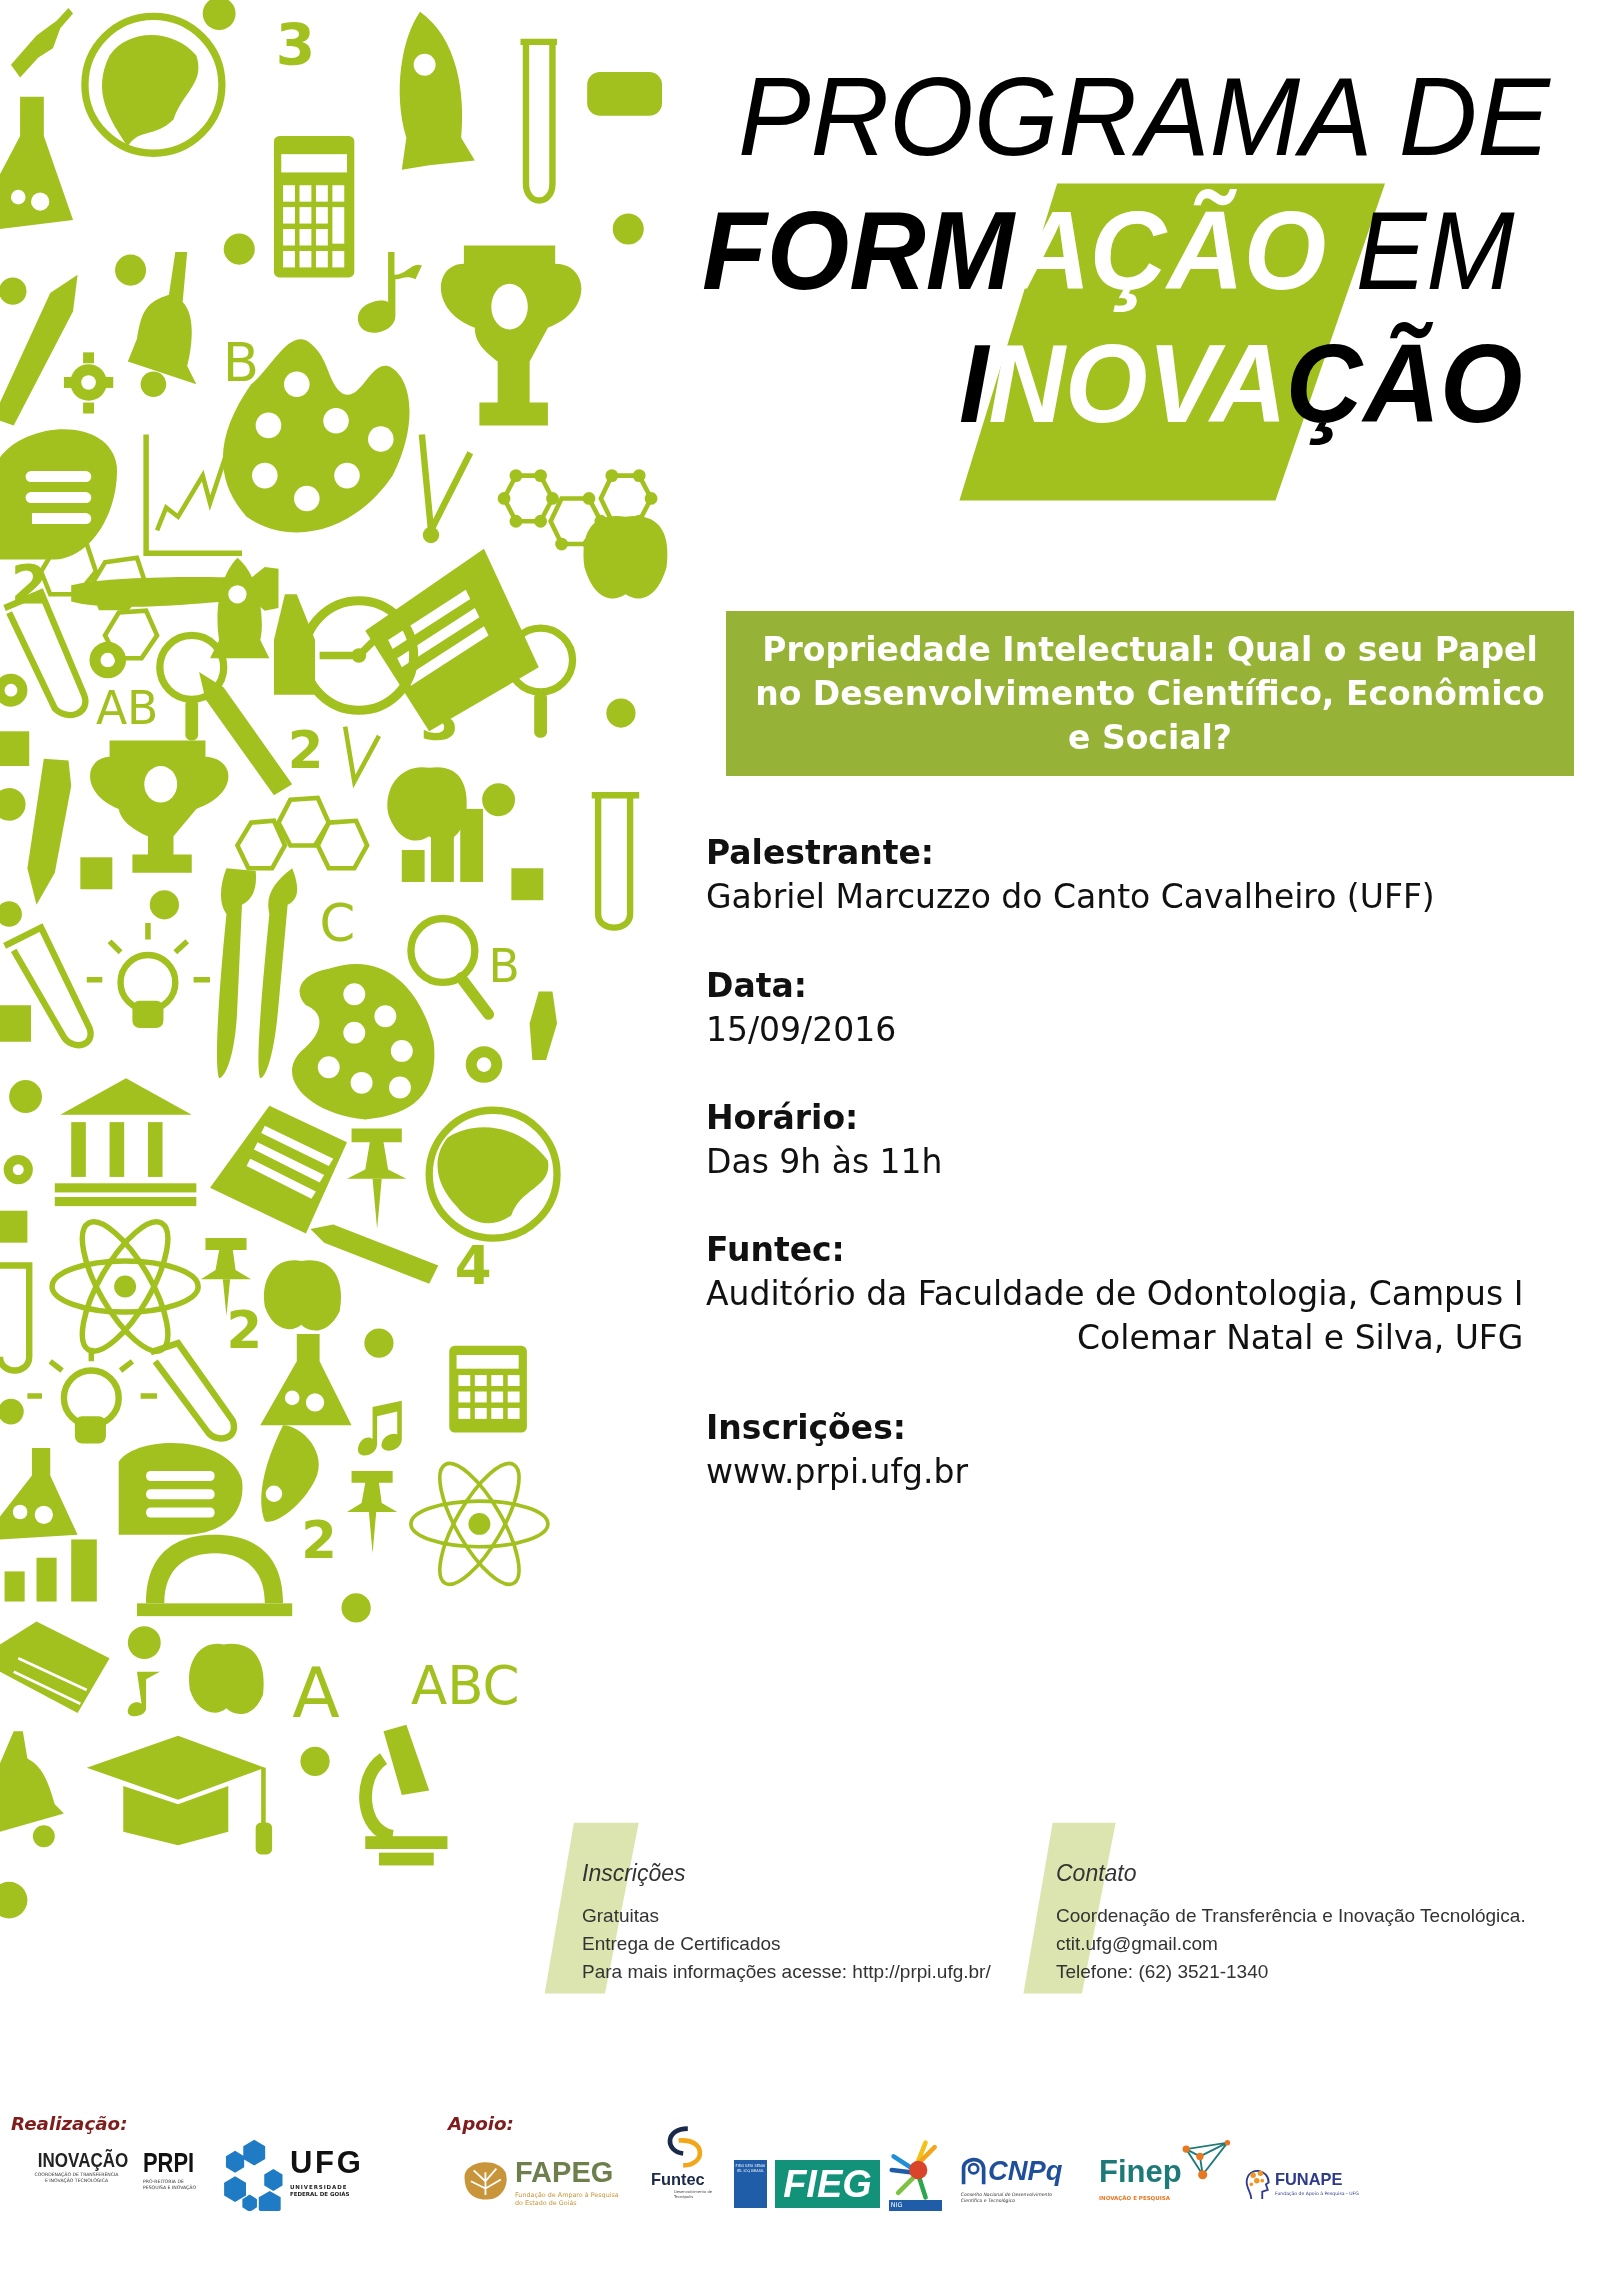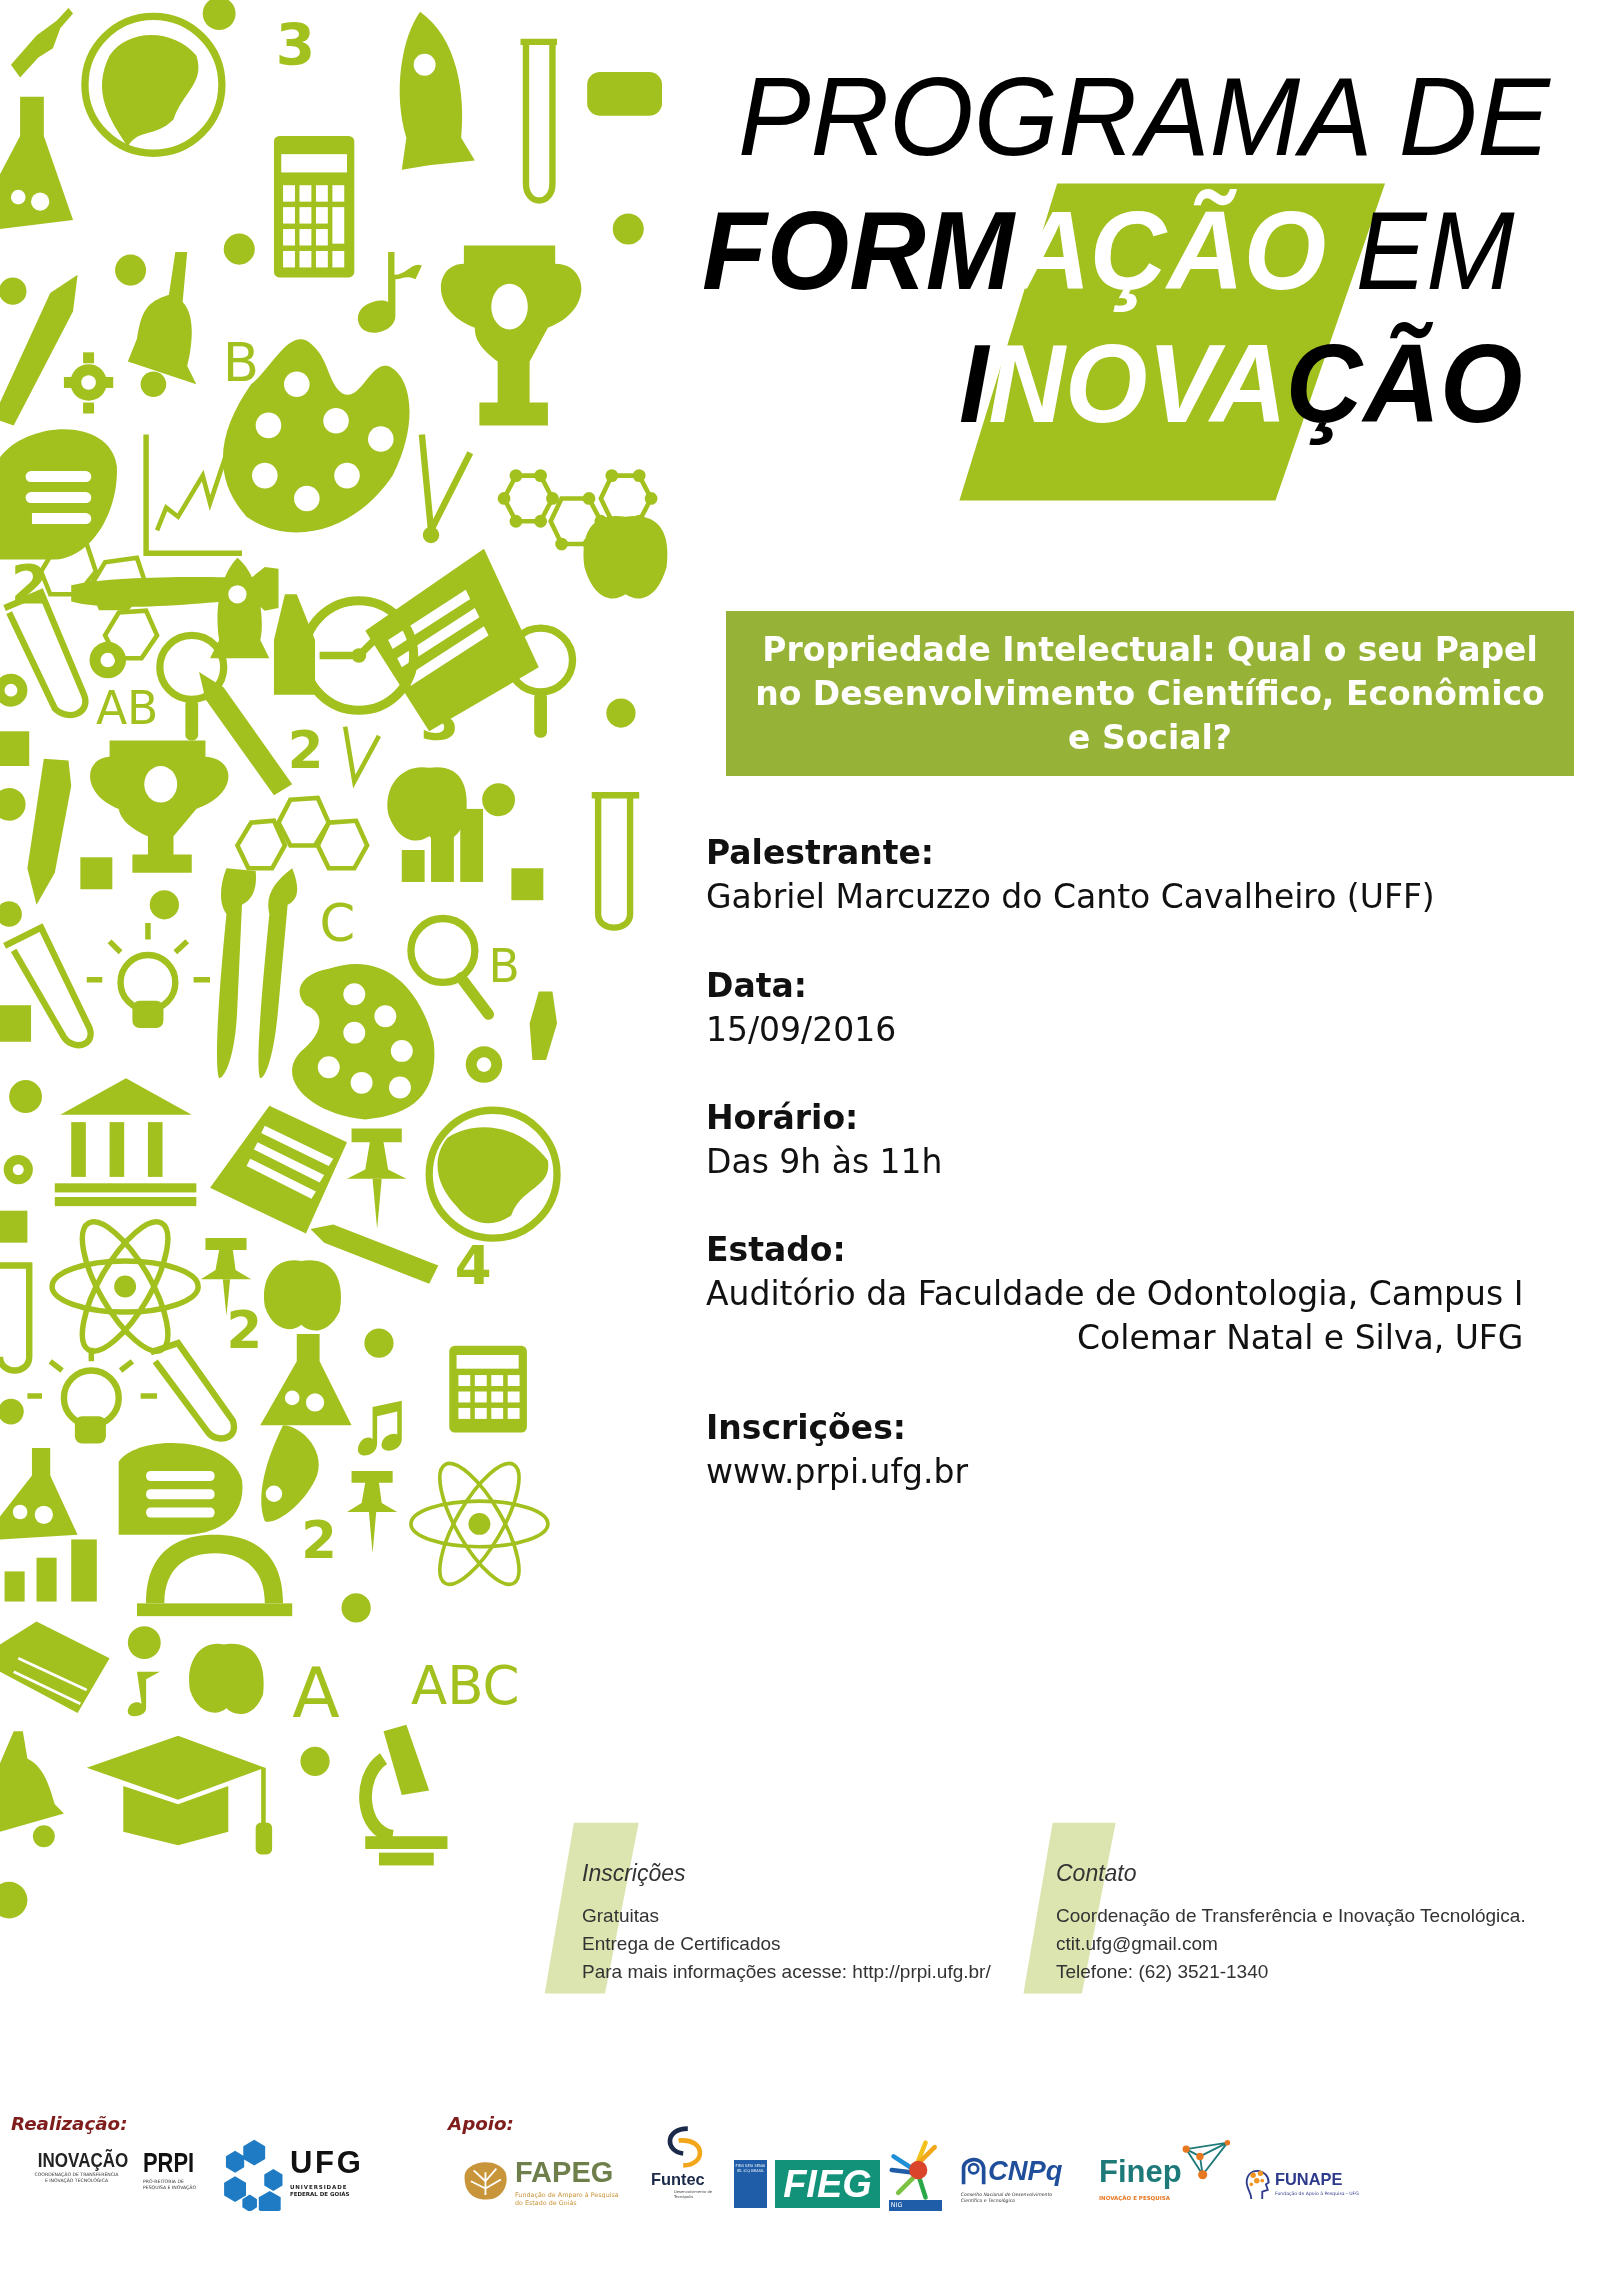"Estado:" span.lbl { text: Estado -> Funtec }
